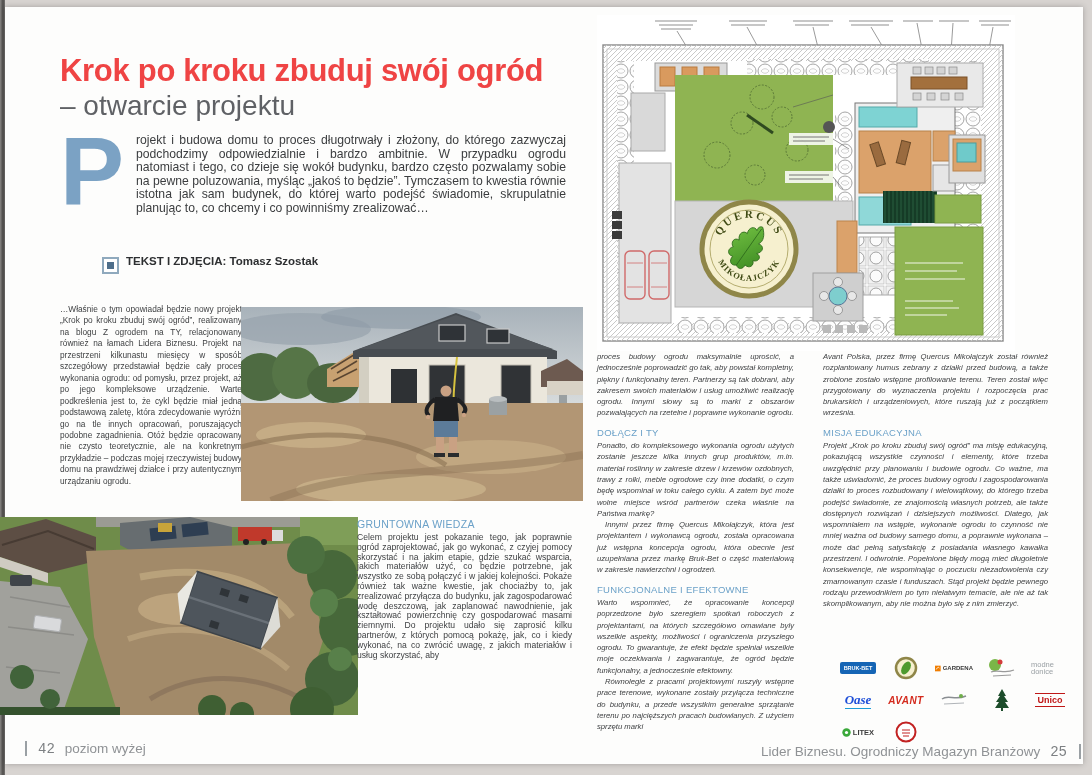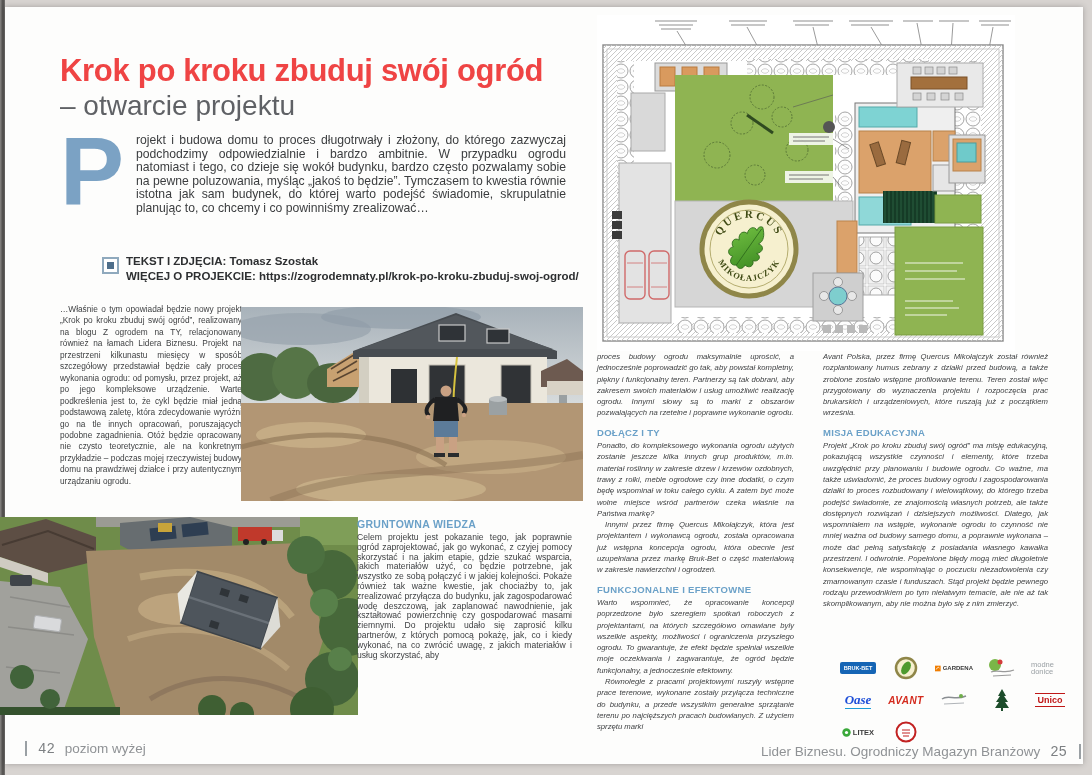"WIĘCEJ O PROJEKCIE:" div { html: <div> <span>WIĘCEJ O PROJEKCIE: </span><span>https://zogrodemnaty.pl/krok-po-kroku-zbuduj-swoj-ogrod/</span> </div> -> none }
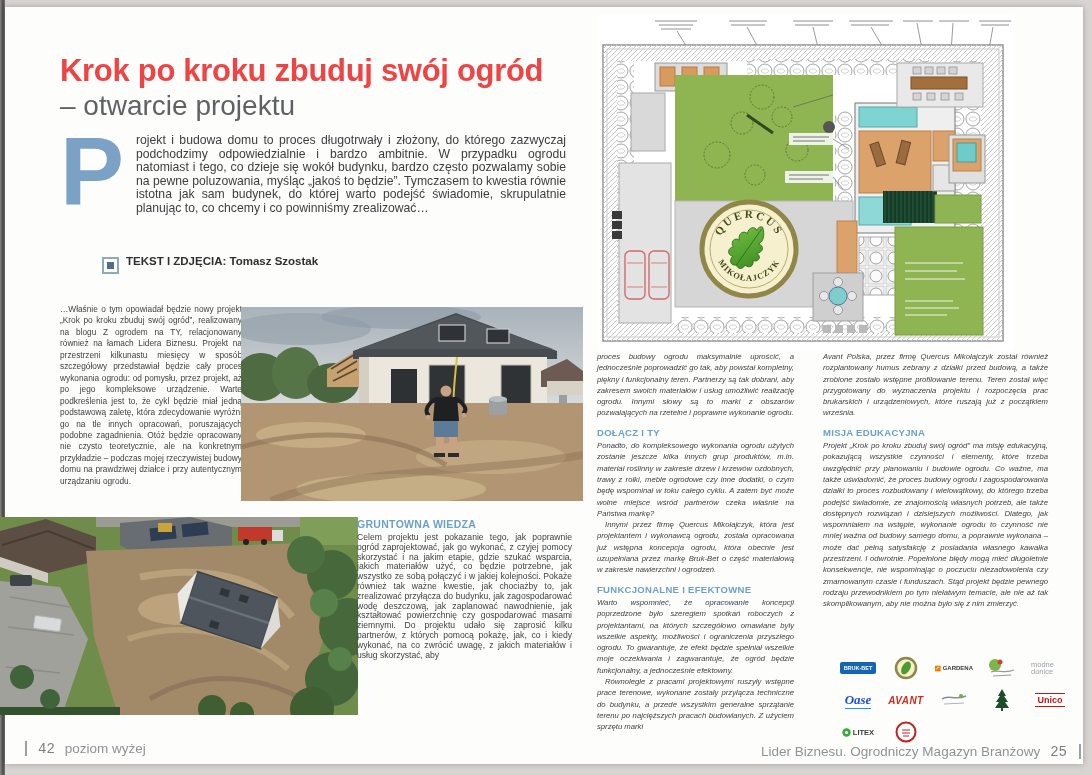"DOŁĄCZ I TY" .sec-head { font-weight: bold -> normal }
